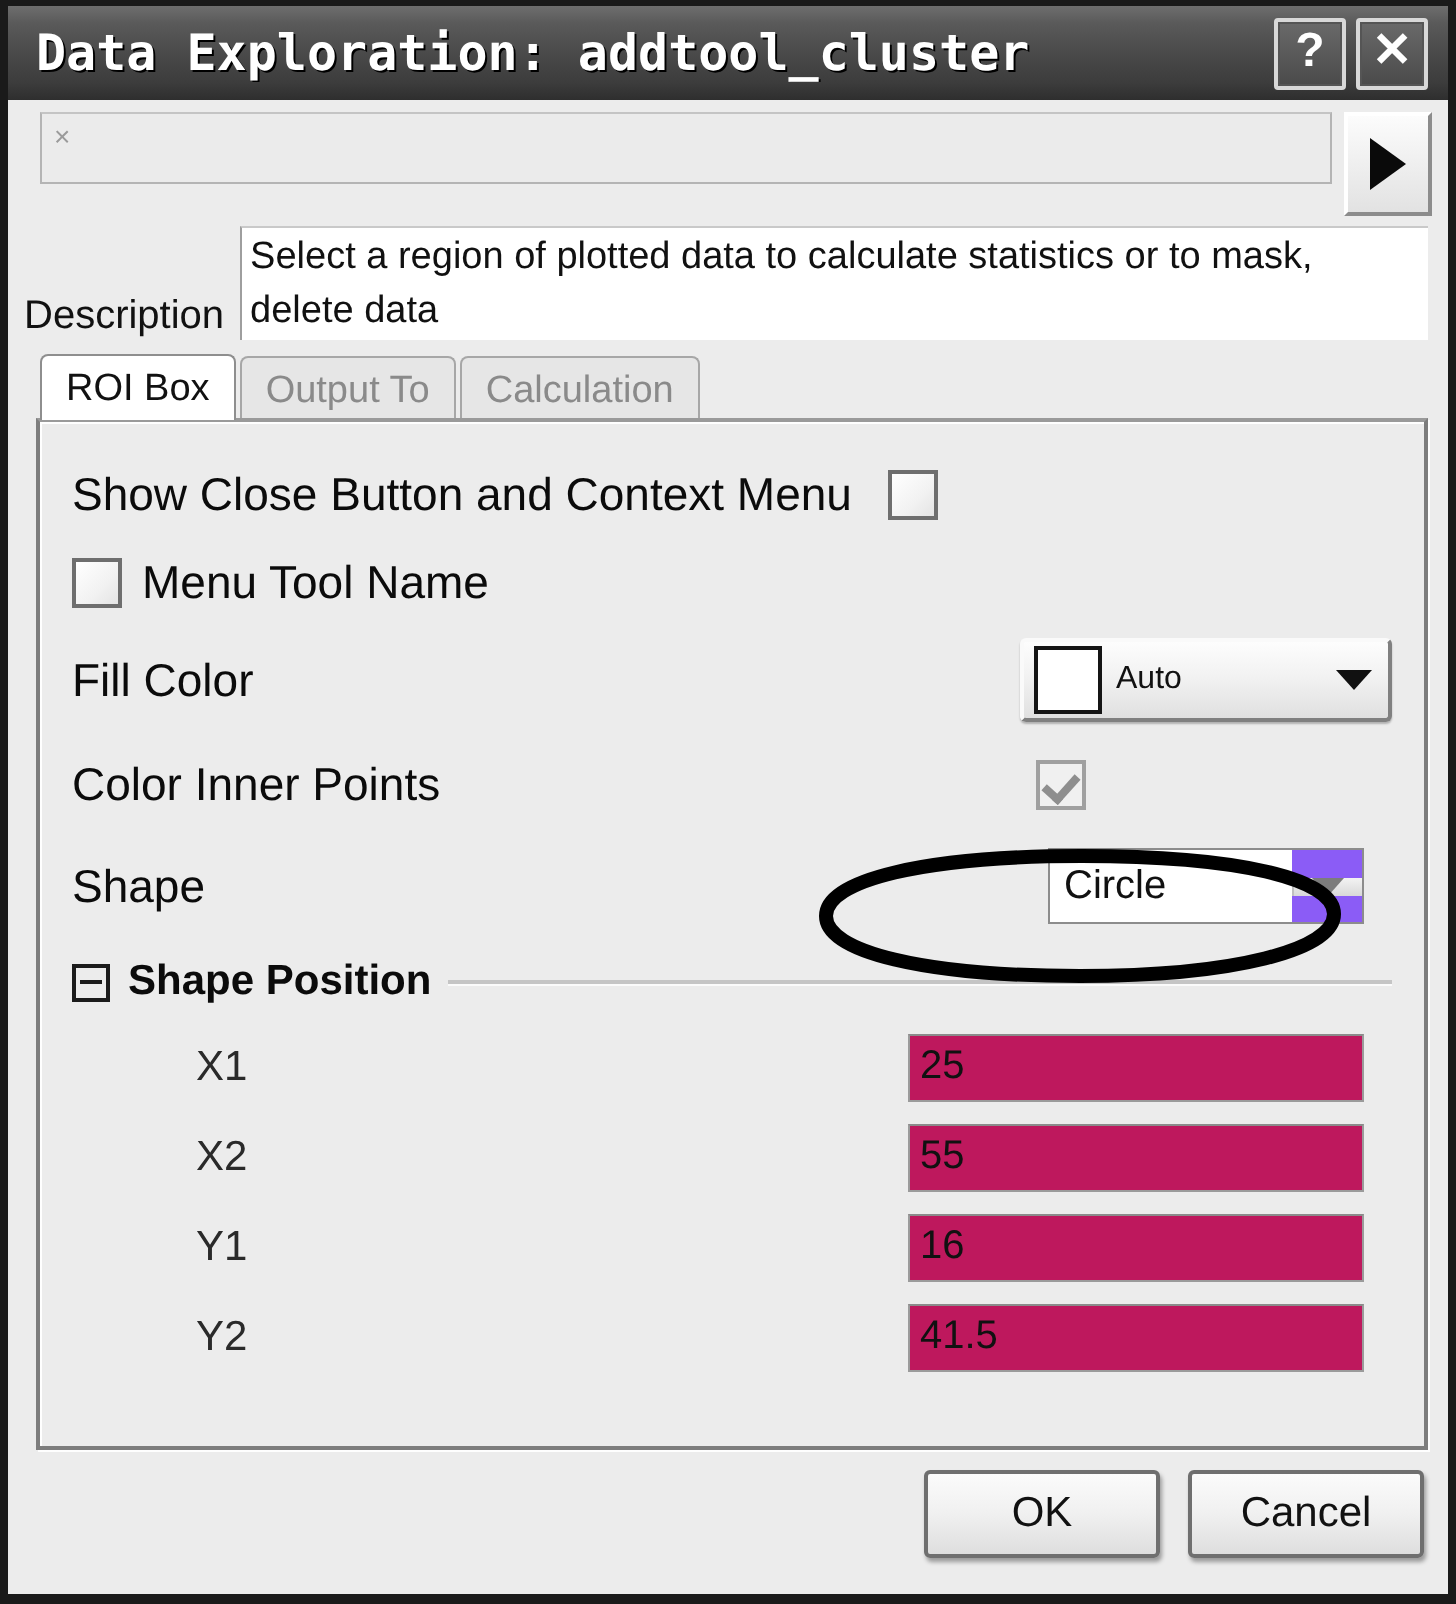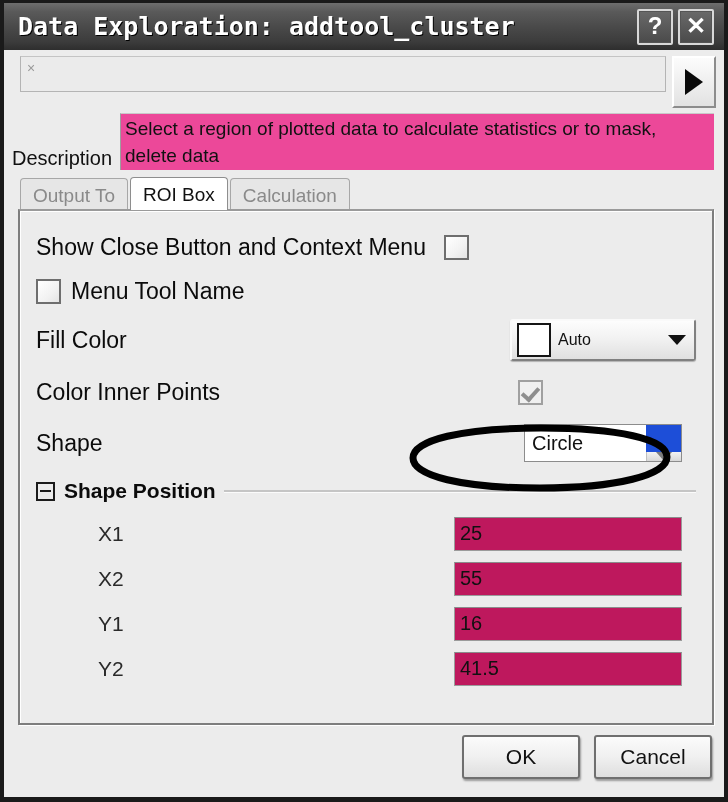"Select a region of plotted" .desc-field { background: #ec4899 -> #ffffff }
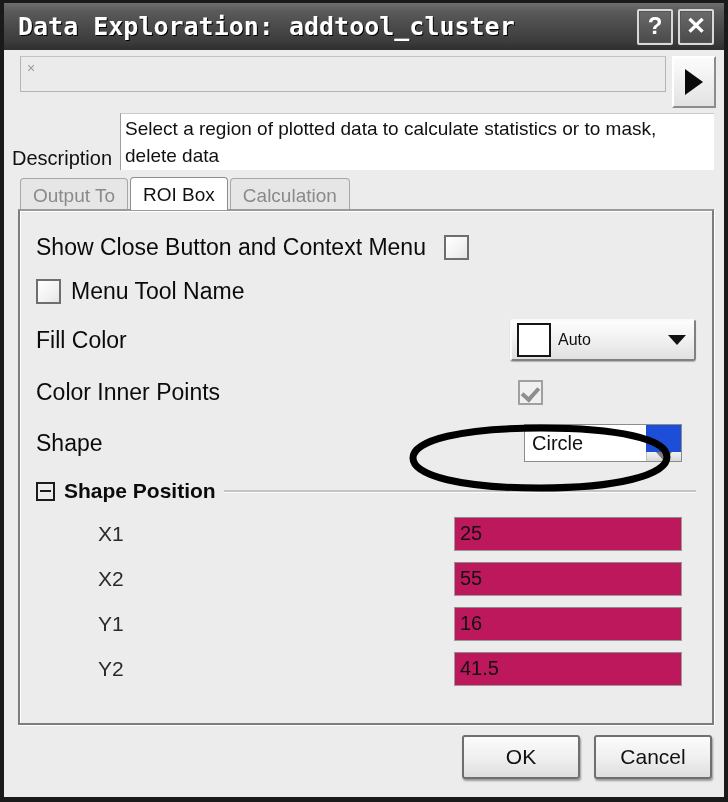"Output To" div.tab { order: before "ROI Box" -> after "ROI Box" }
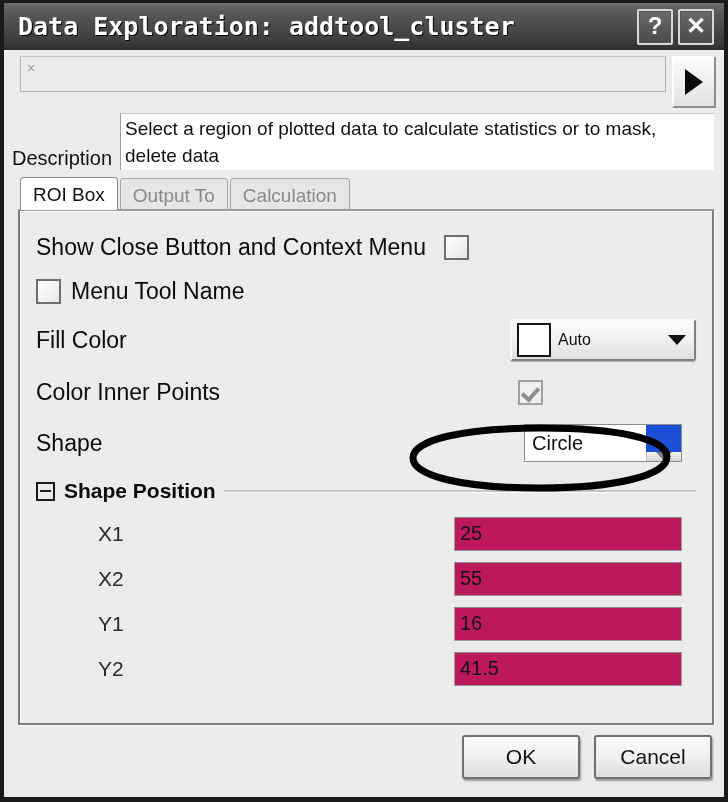"Circle" .dropdown { align-items: flex-end -> center; background: #1d4ed8 -> #8b5cf6 }
